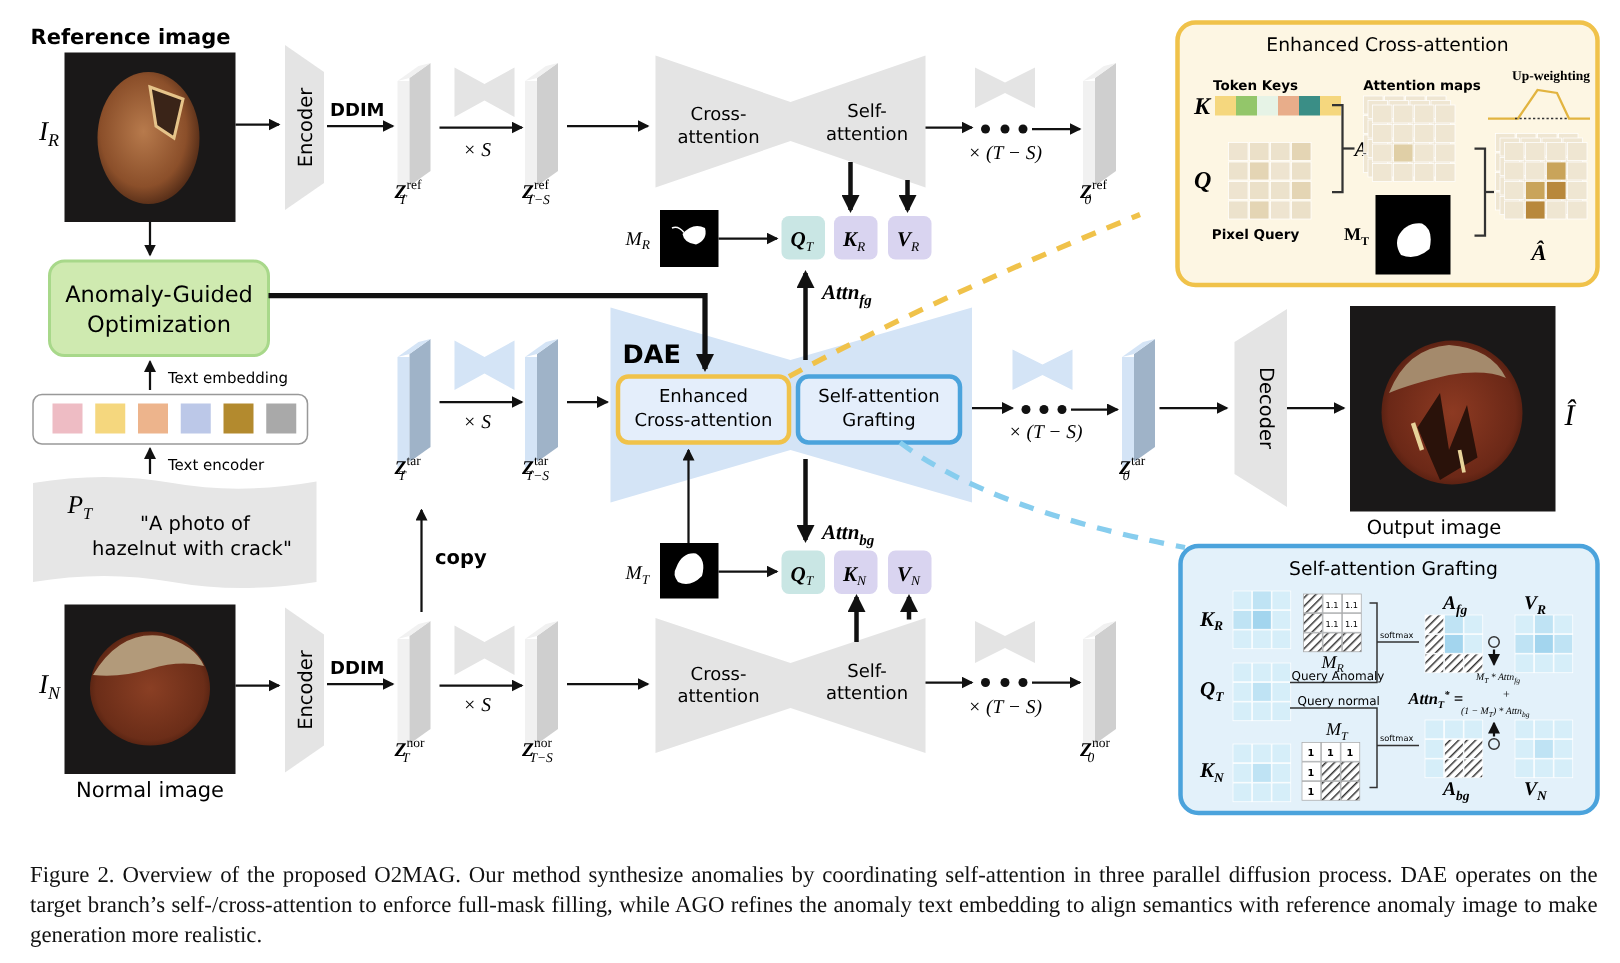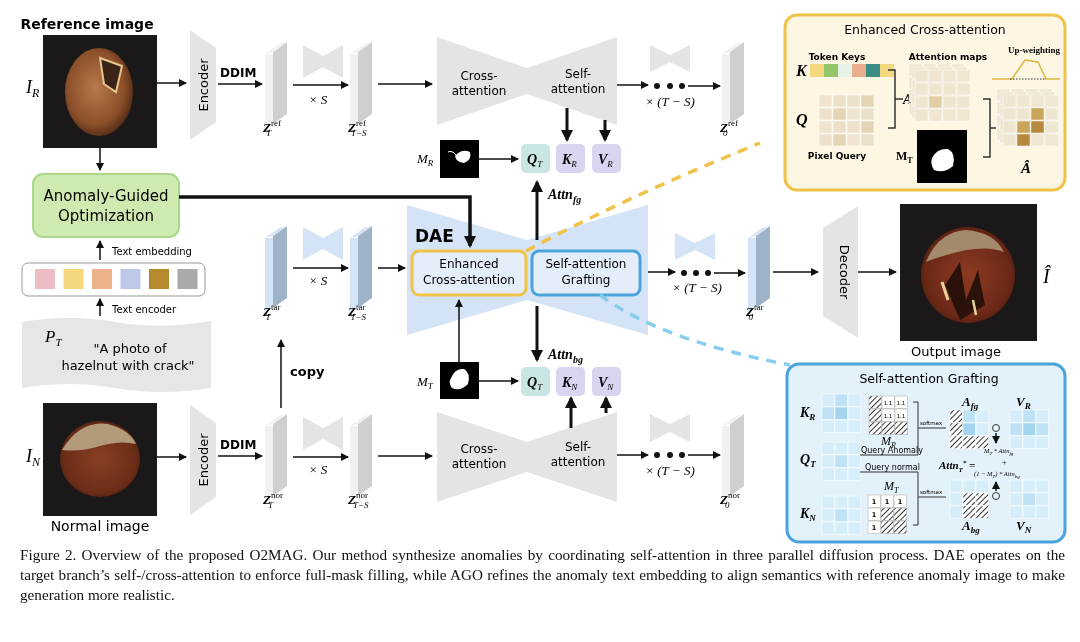"Figure 2. Overview of the" .caption { top: 545px -> 574px }
